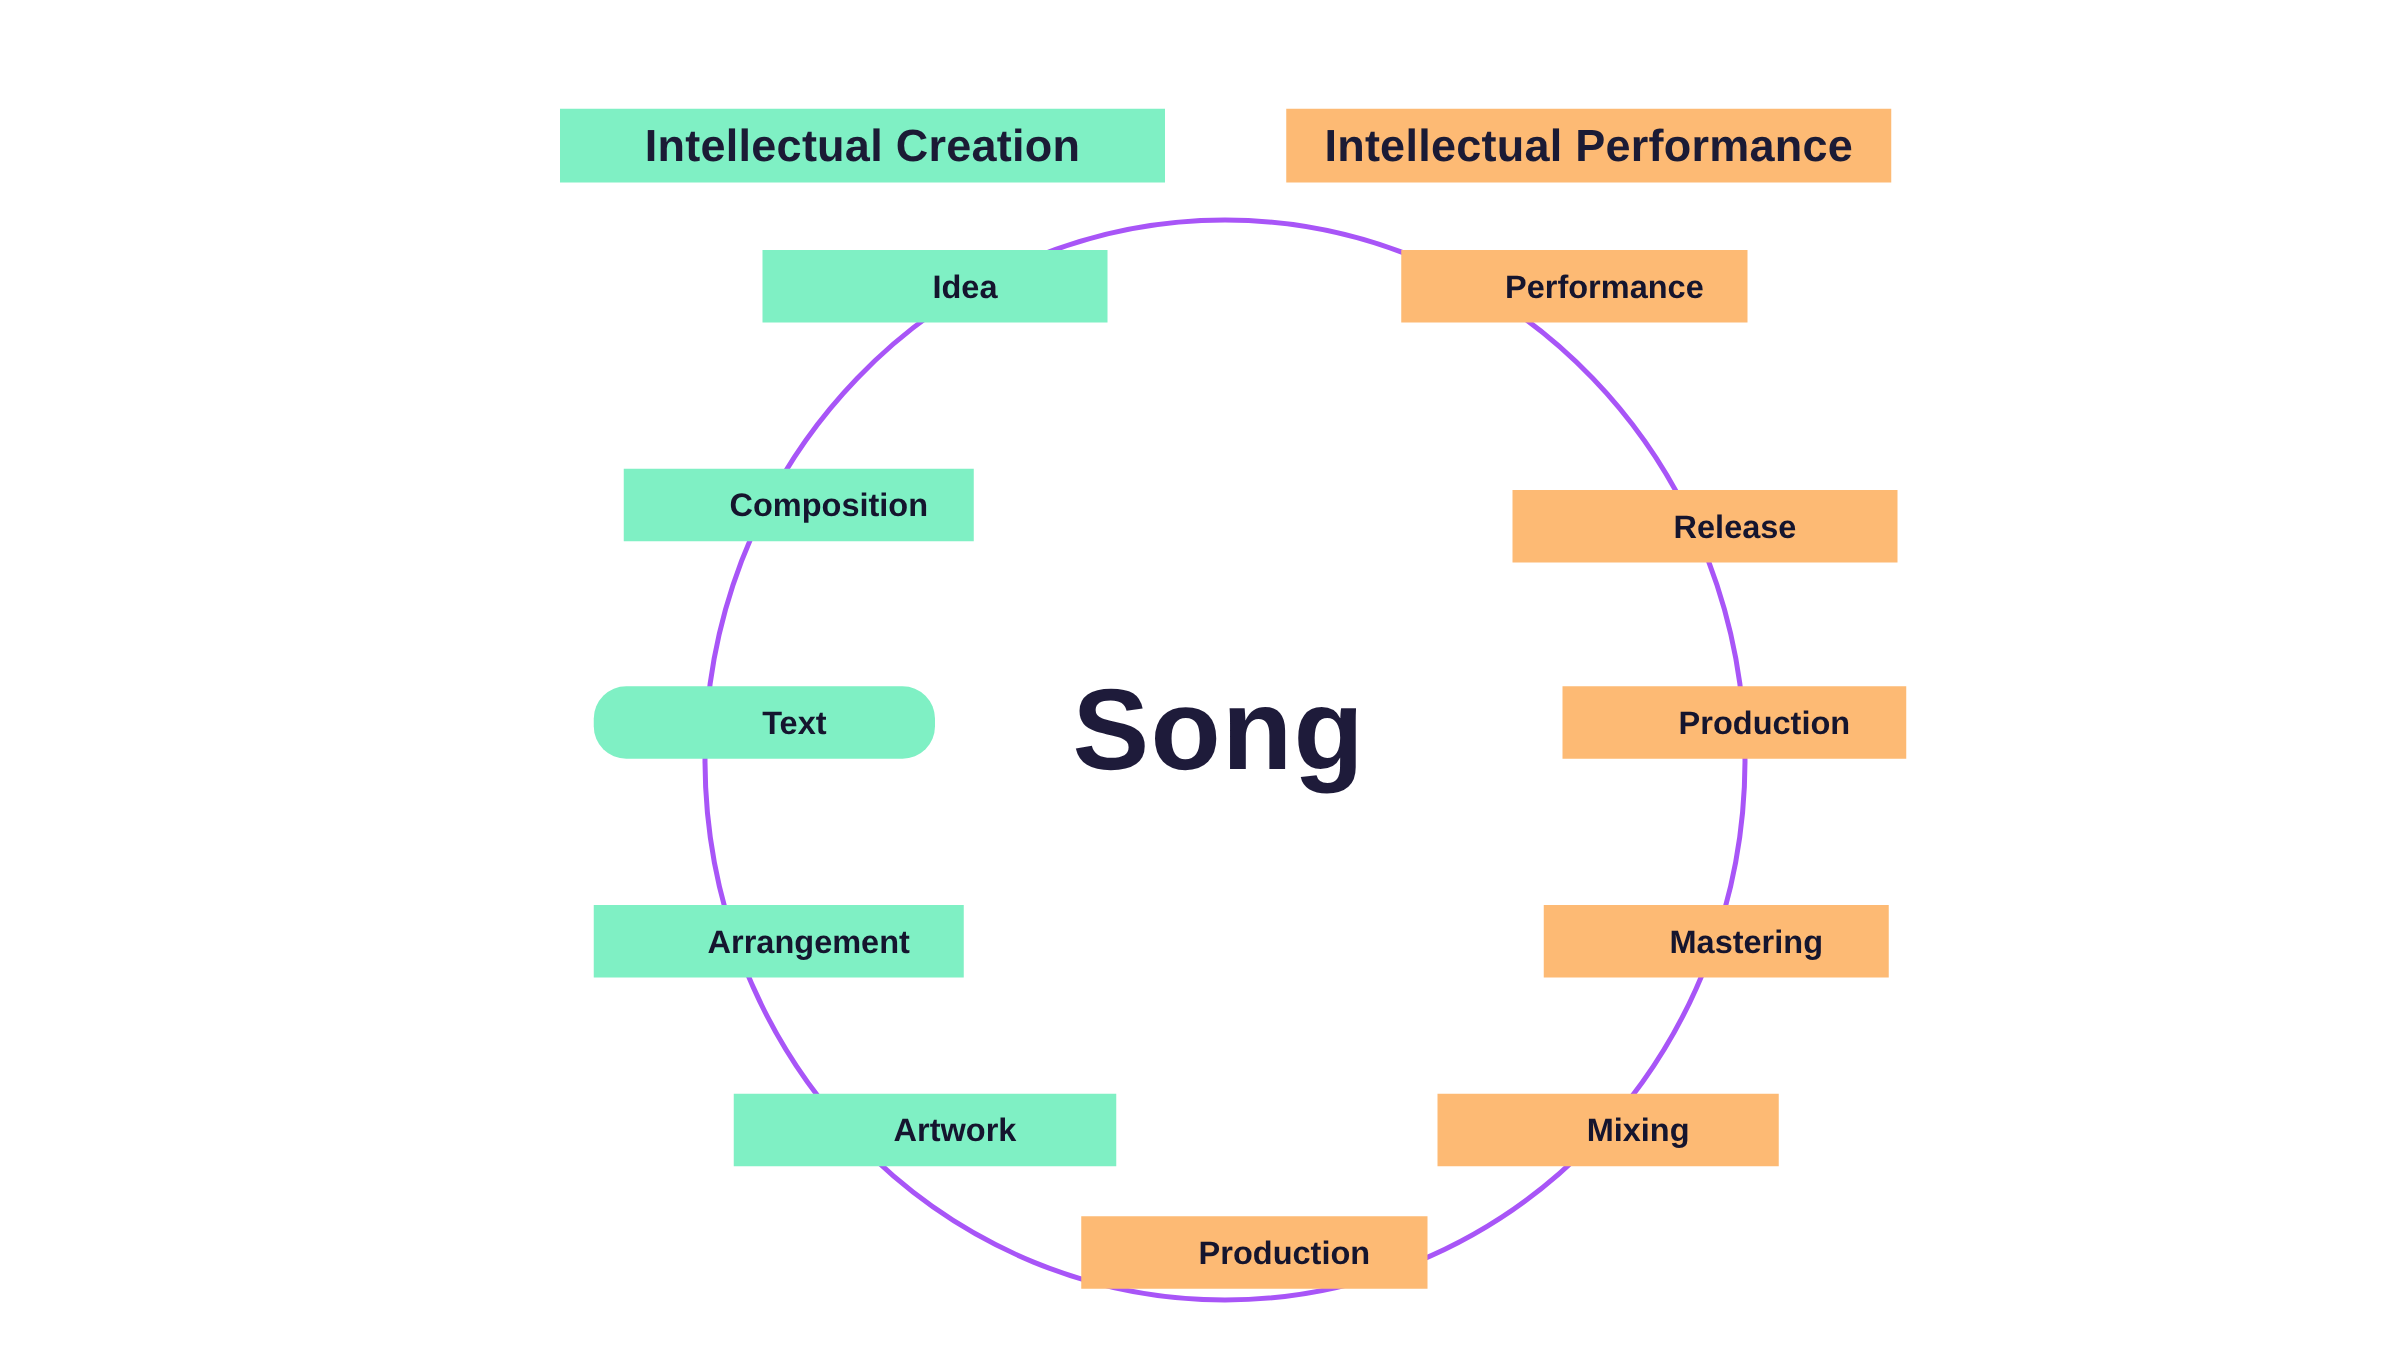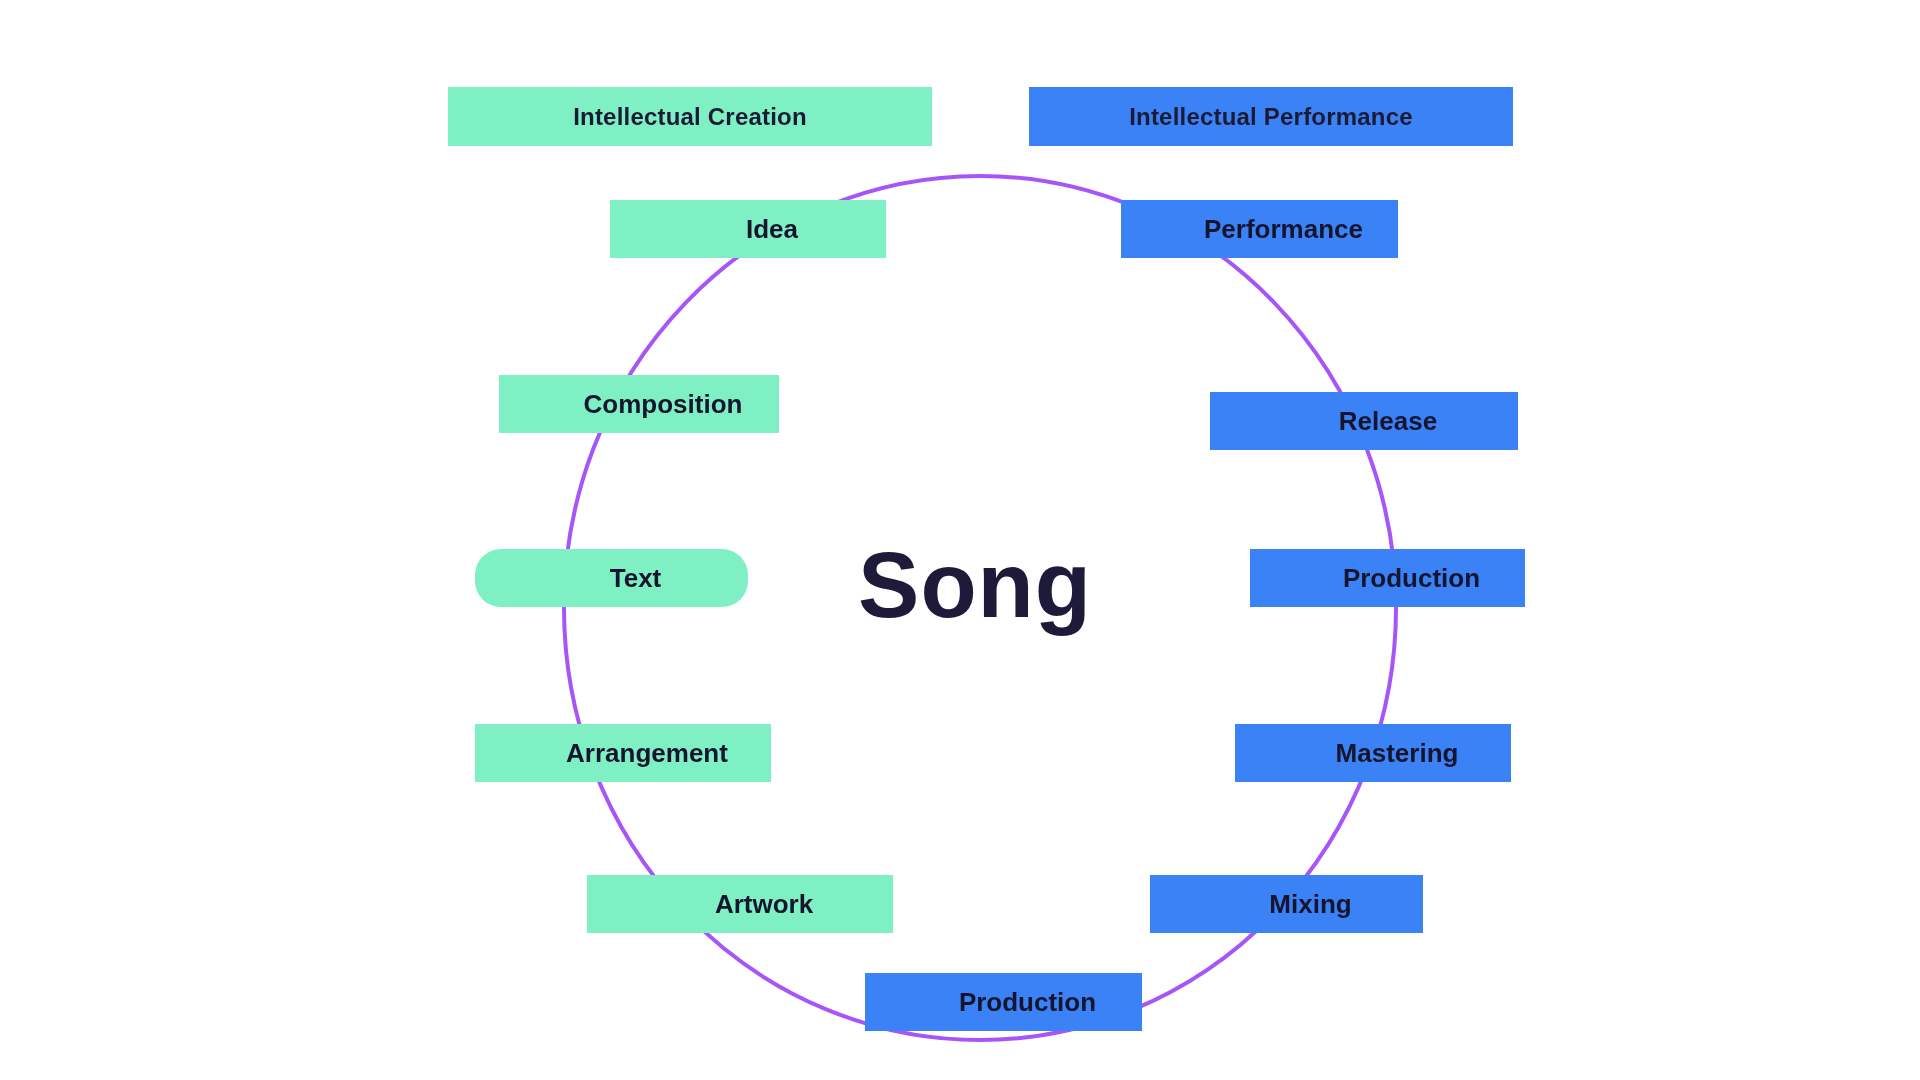"Intellectual Creation" .banner { font-size: 24px -> 36px }
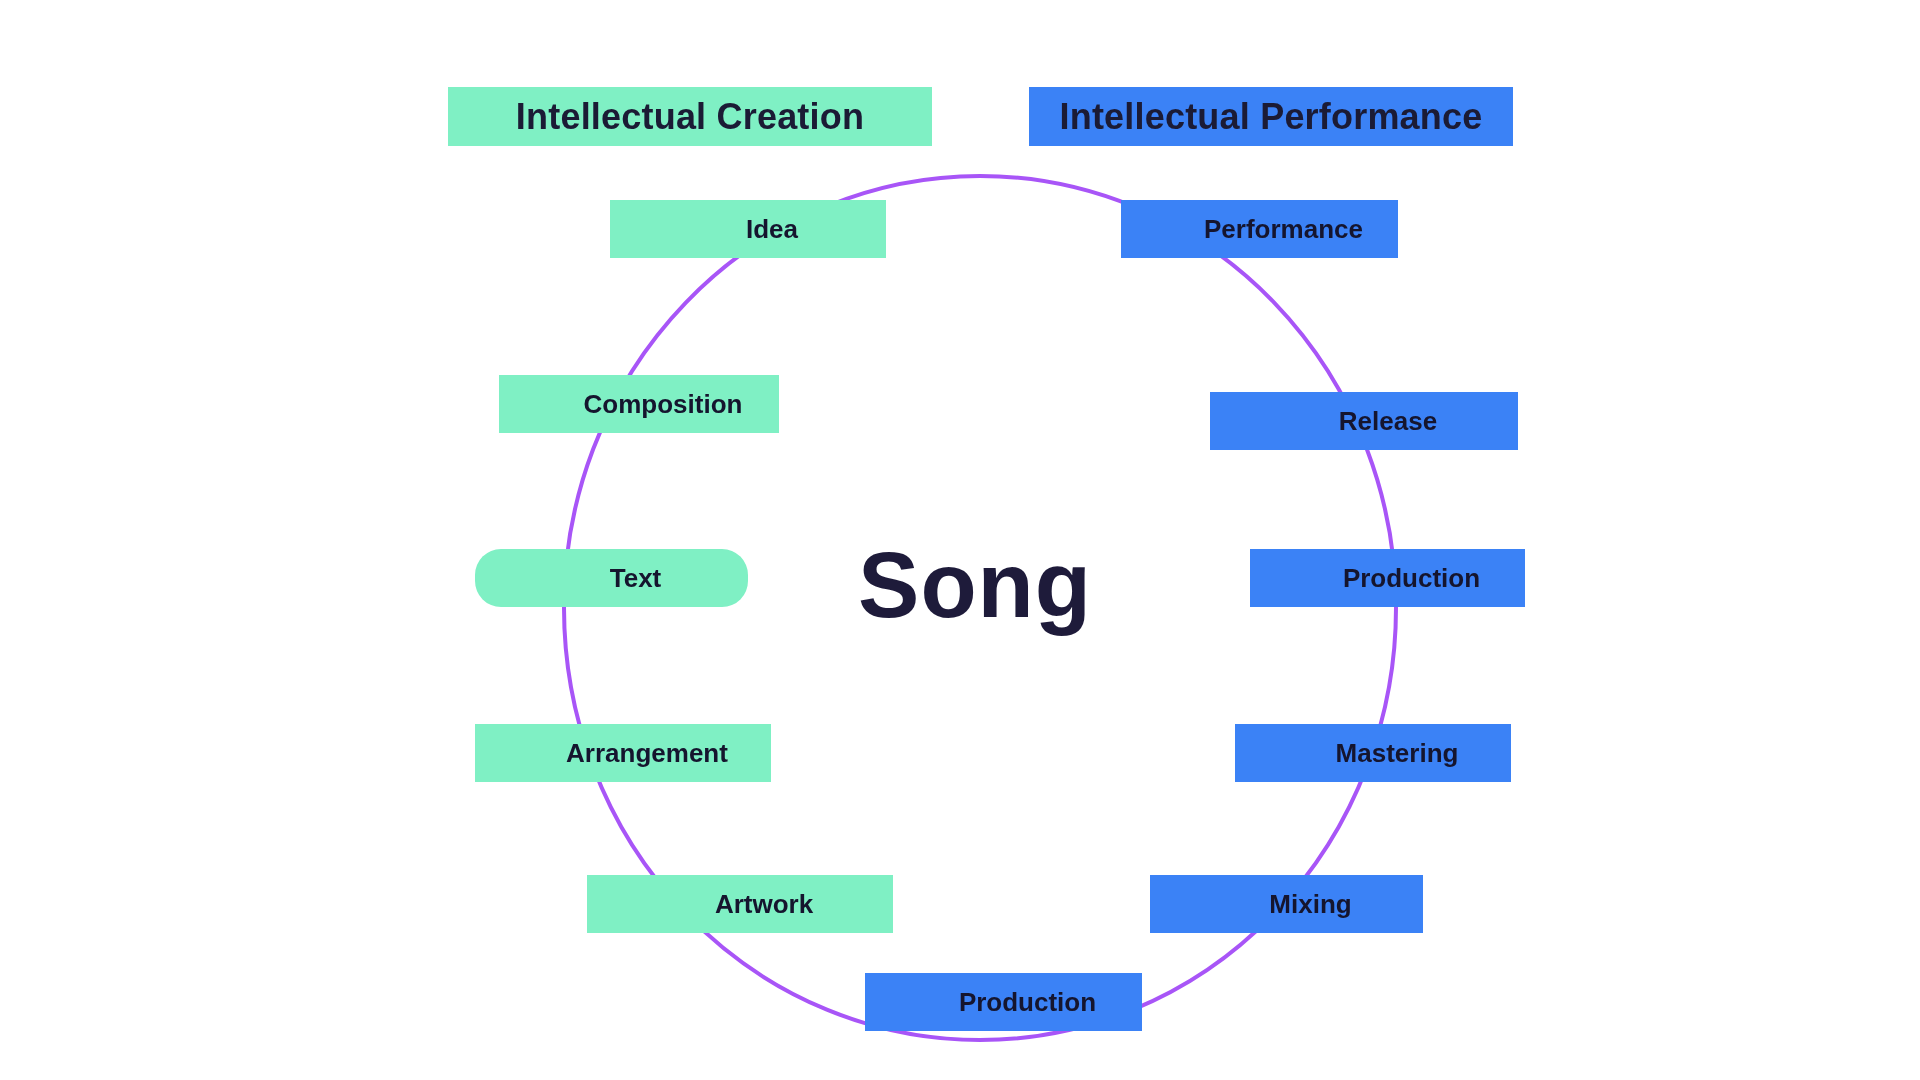"Intellectual Performance" .lavender { background: #3b82f6 -> #fdba74 }
